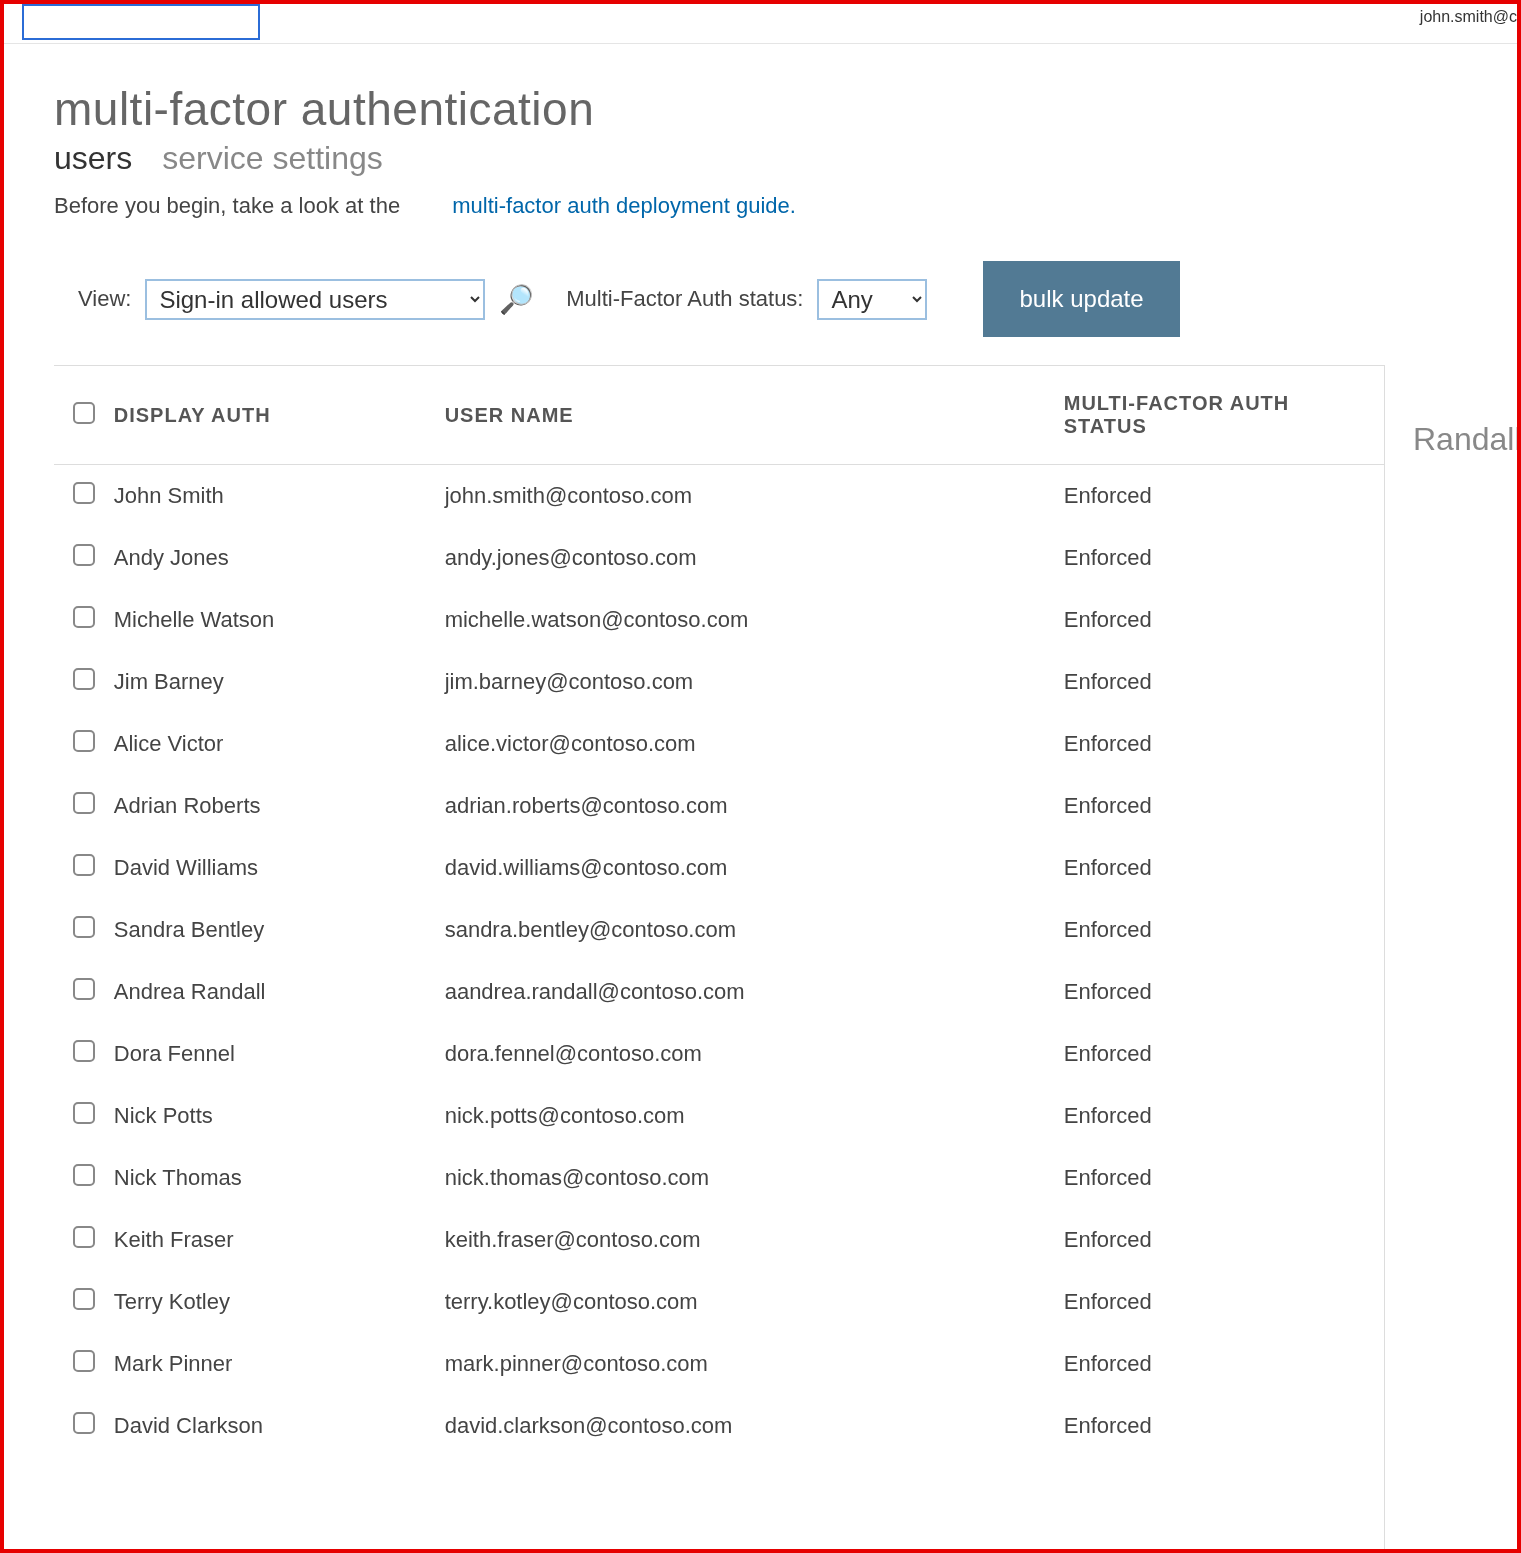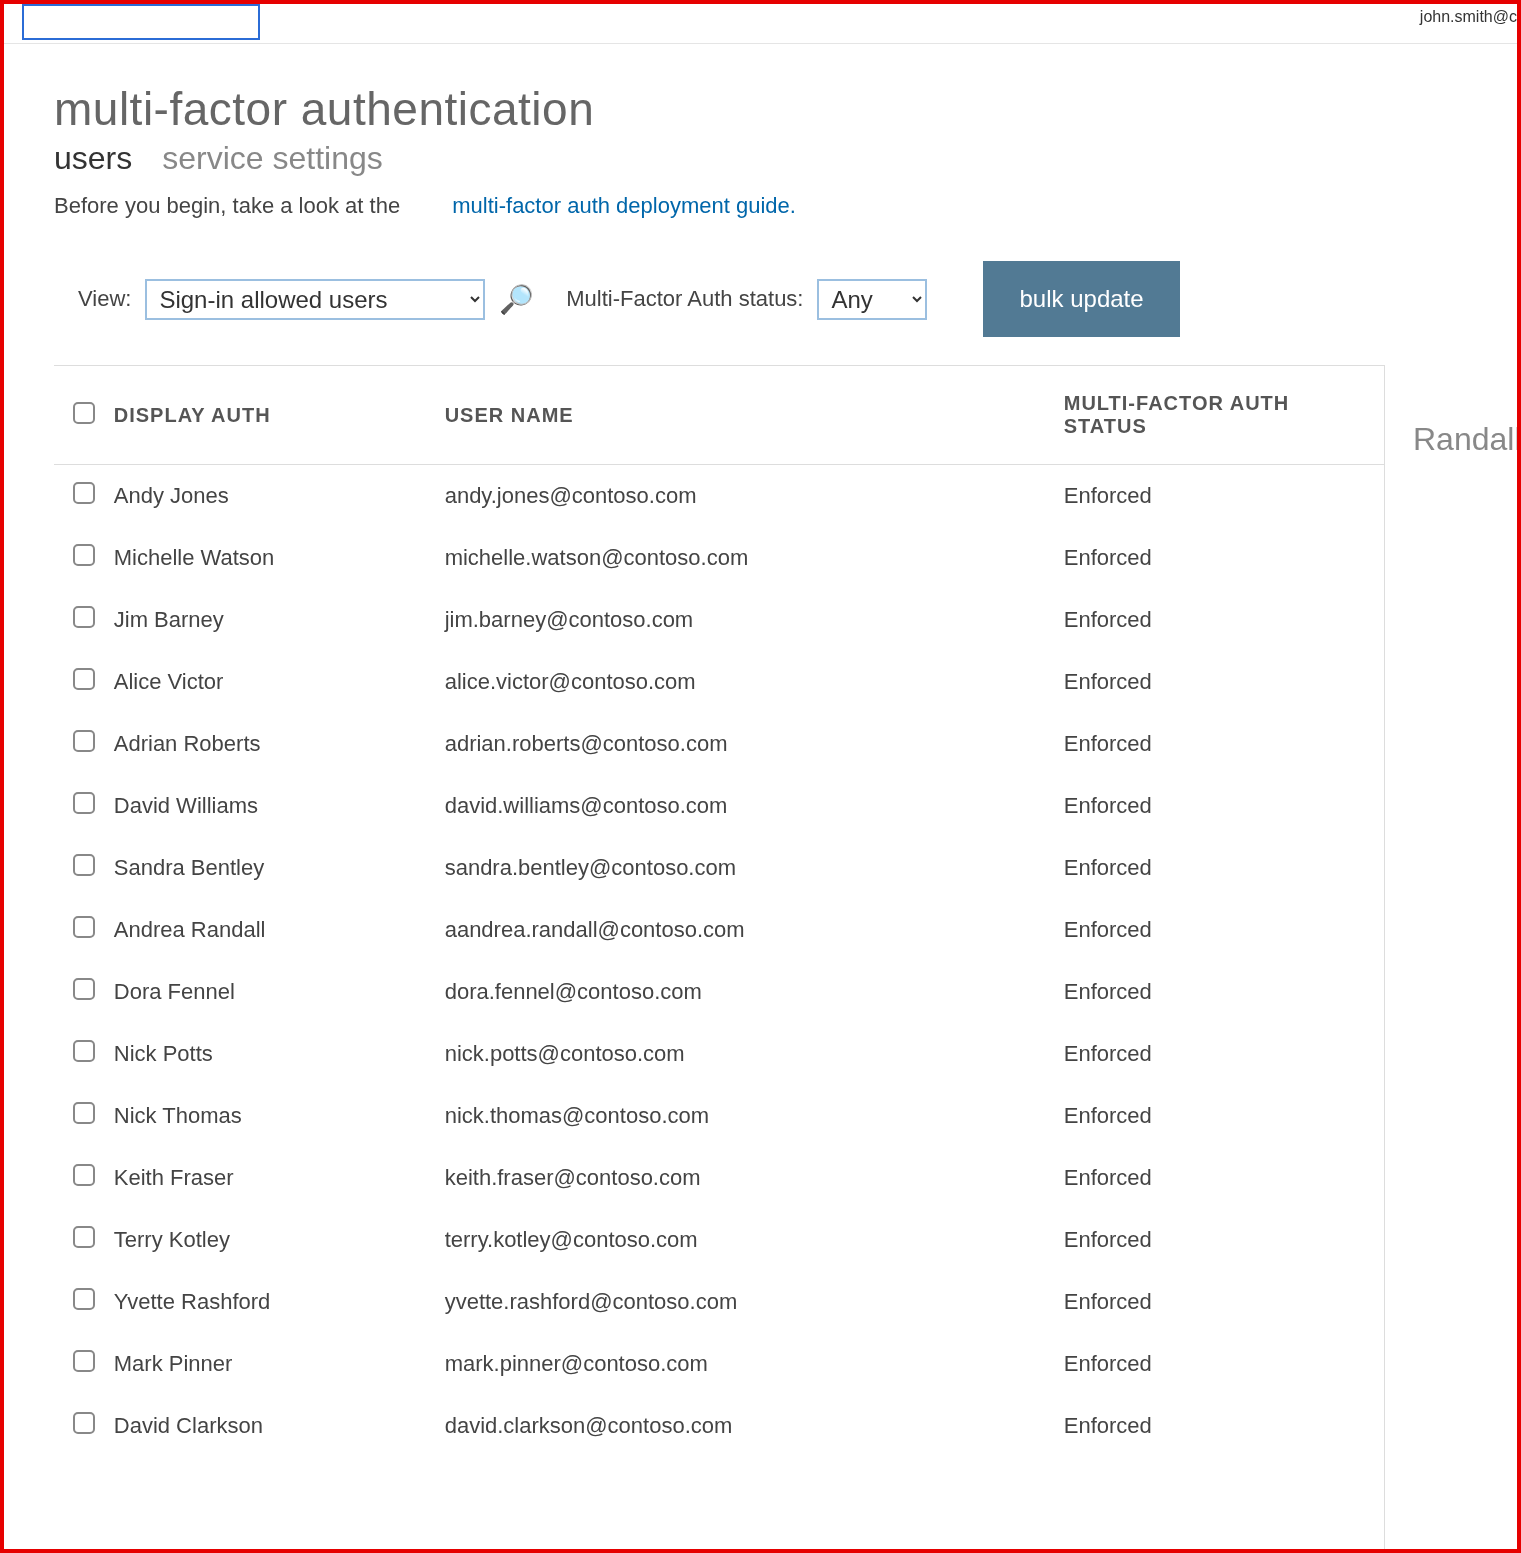"John Smith" tr { html: none -> <tr> <td><span></span></td> <td>John Smith</td> <td>john.smith@contoso.com</td> <td>Enforced</td> </tr> }
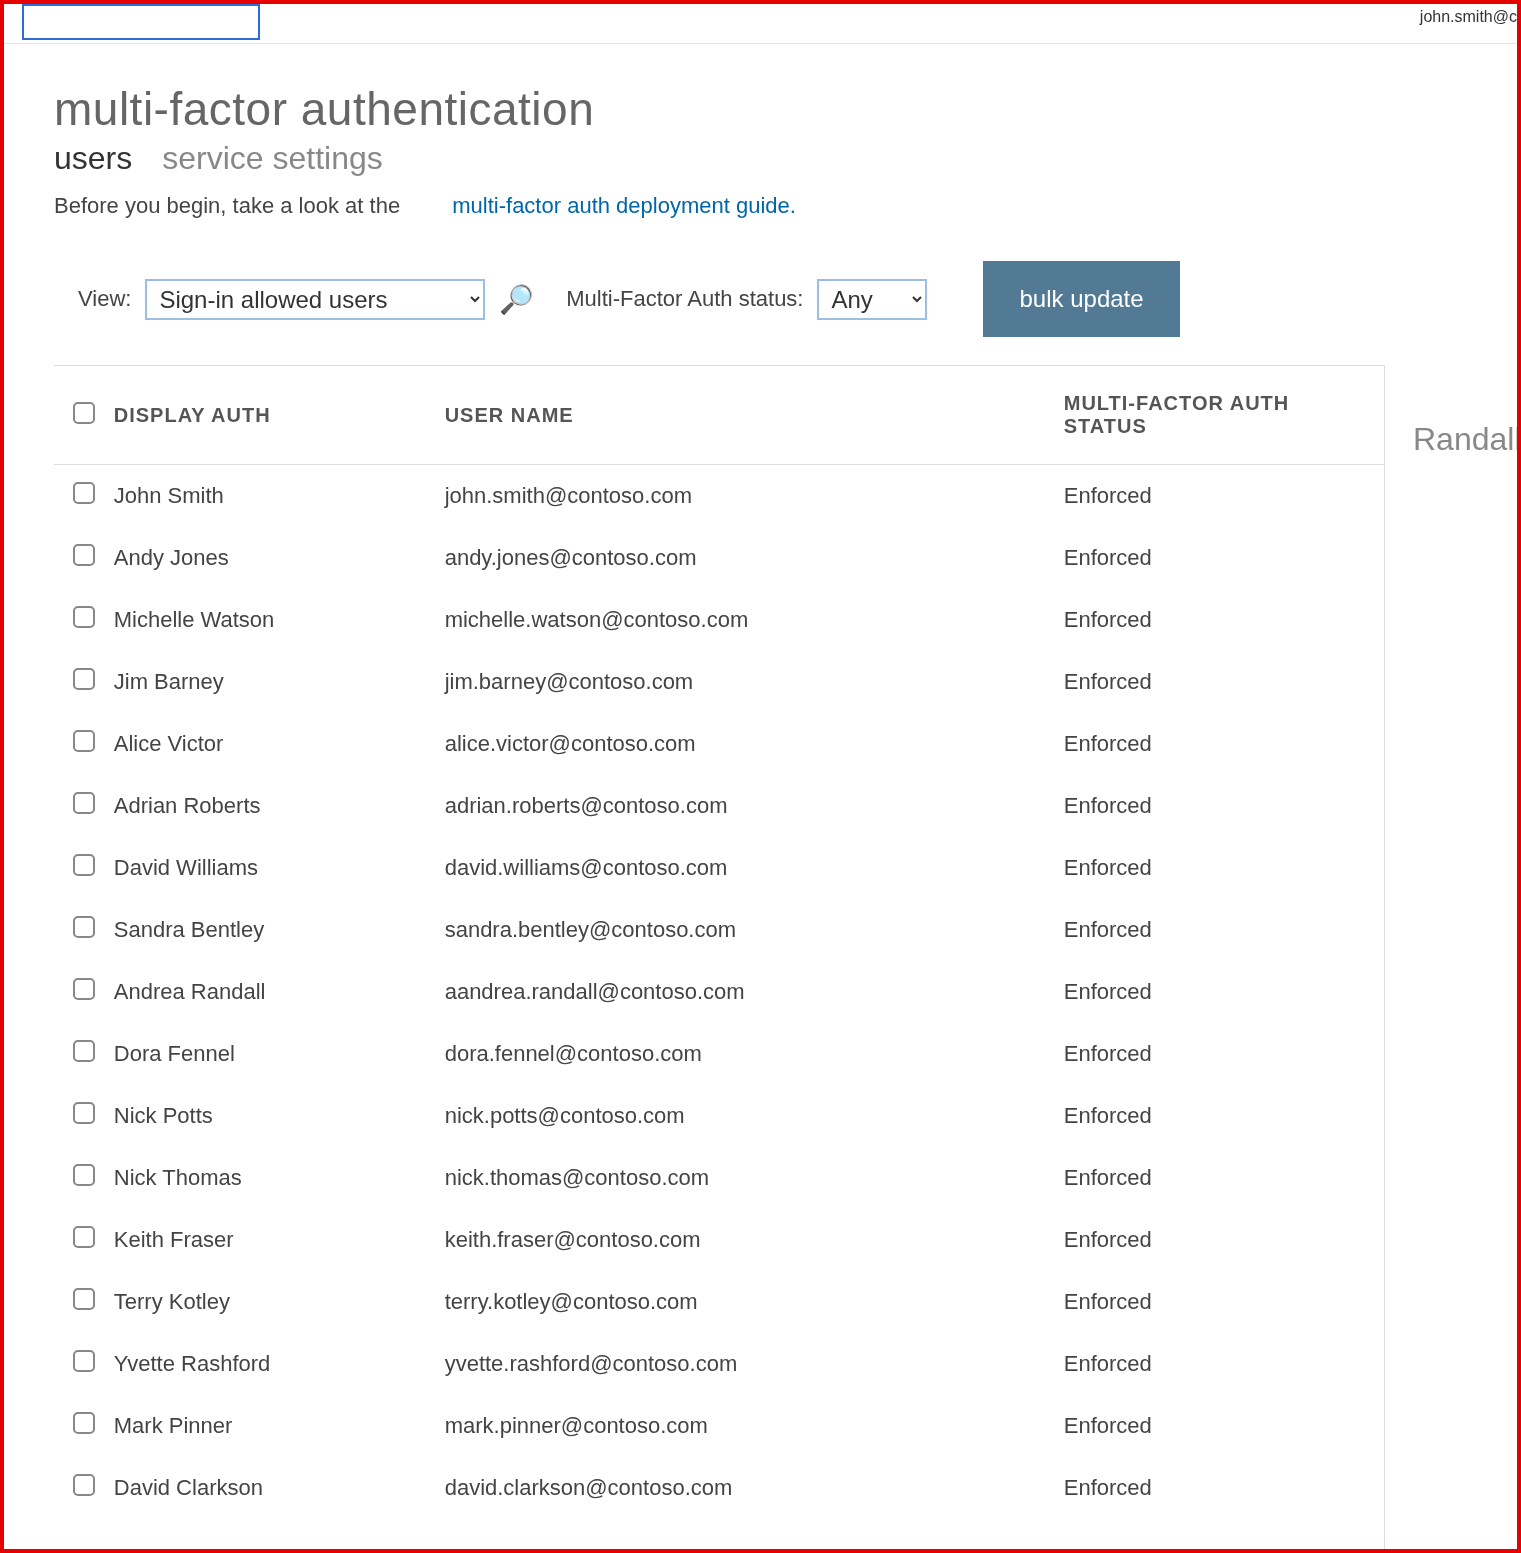"Yvette Rashford" tr { html: <tr> <td><span></span></td> <td>Yvette Rashford</td> <td>yvette.rashford@contoso.com</td> <td>Enforced</td> </tr> -> none }
